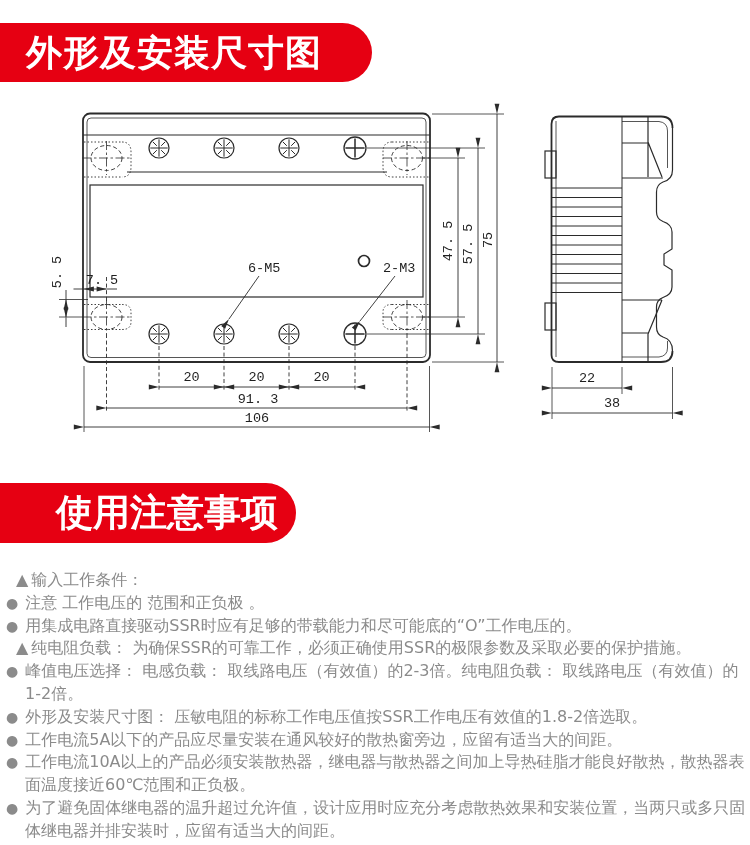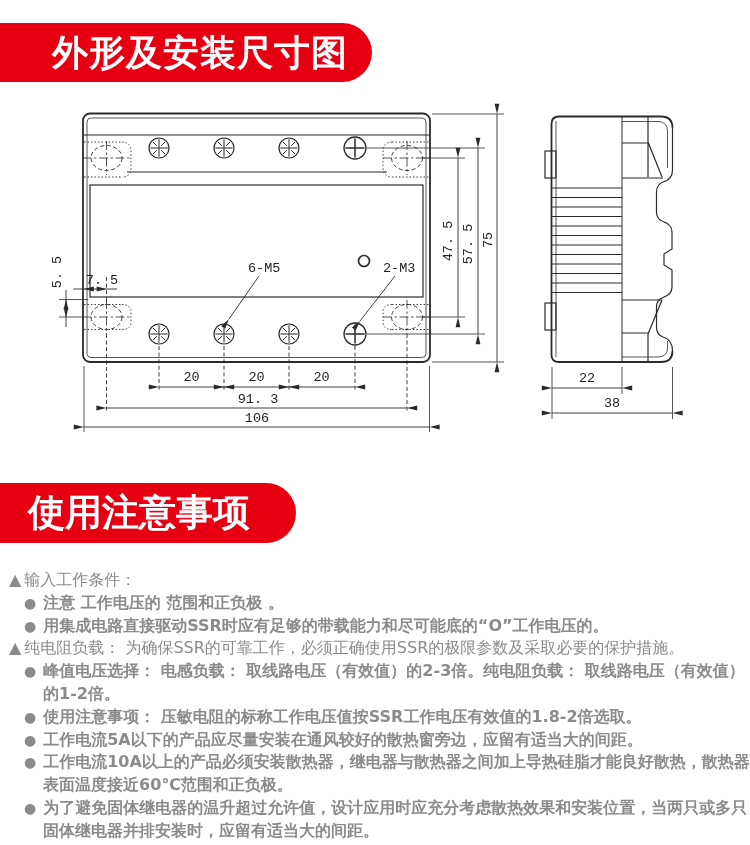"外形及安装尺寸图" .b1 span { padding-left: 52px -> 26px }
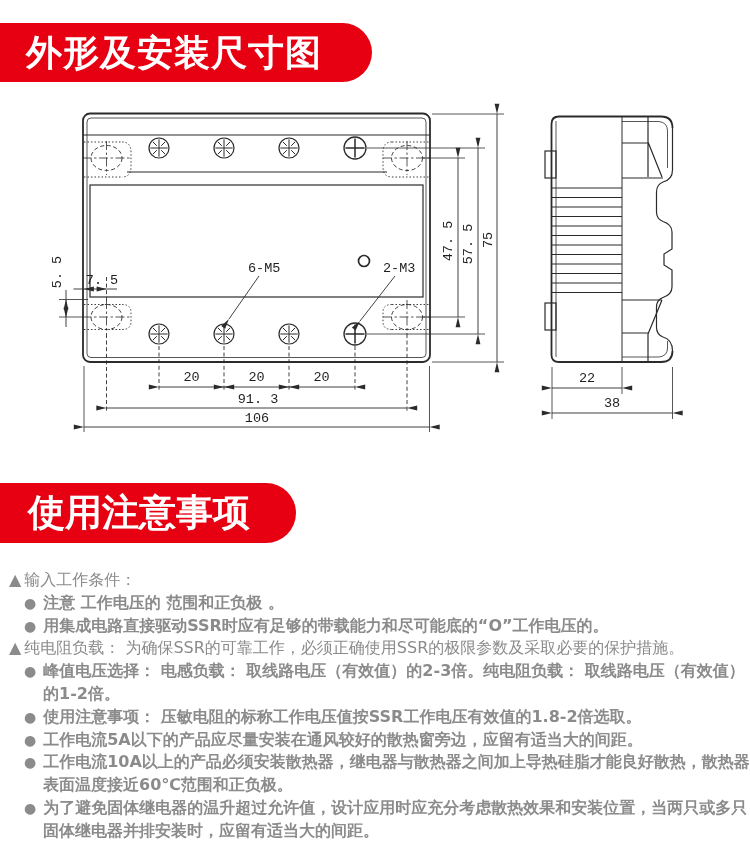"使用注意事项" .b2 span { padding-left: 28px -> 56px }
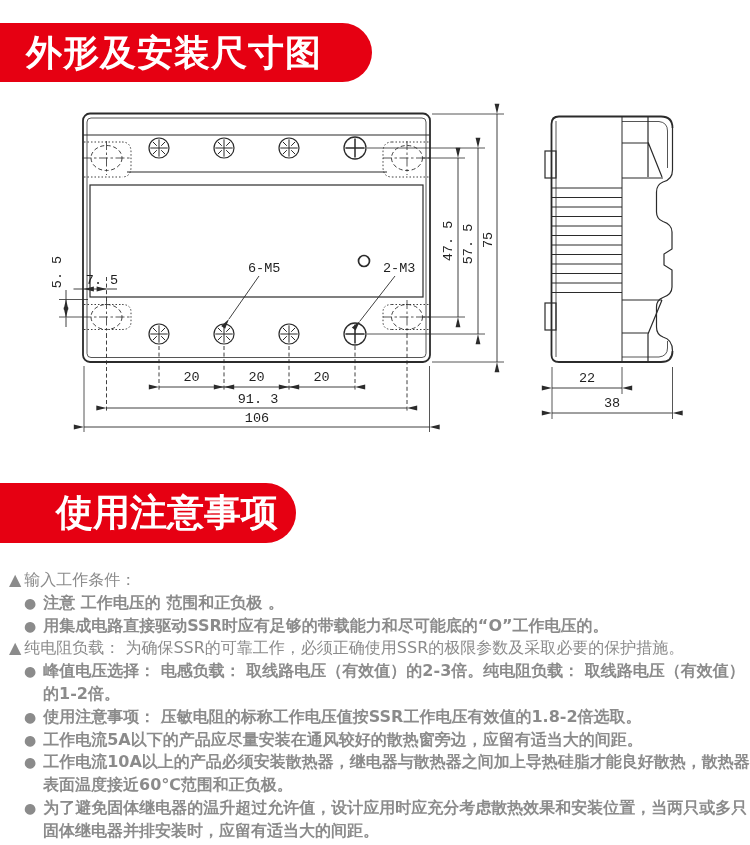"▲ 输入工作条件：" .sec { padding-left: 9px -> 16px }
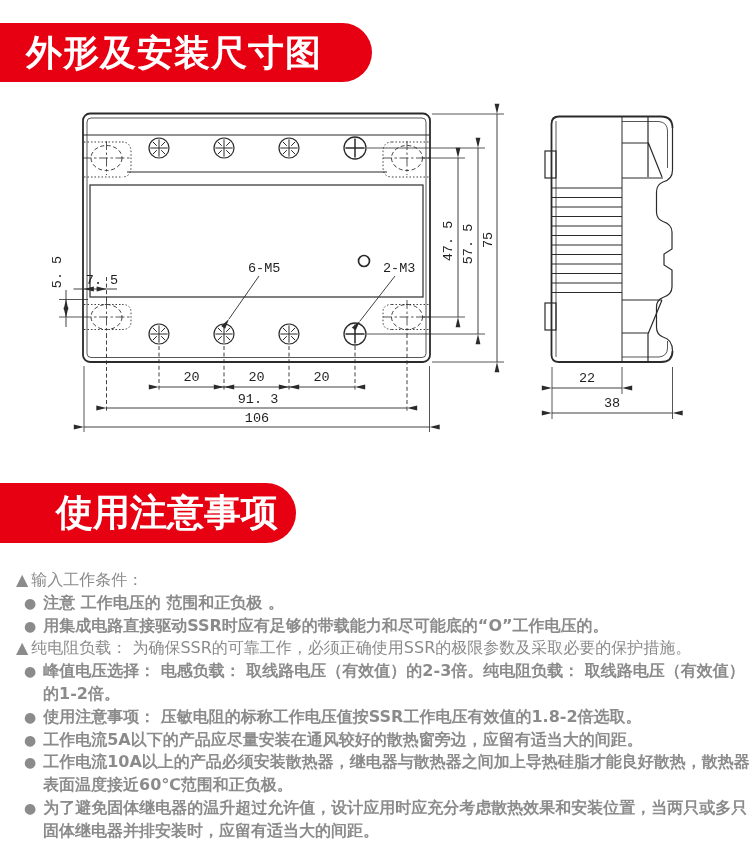"● 注意 工作电压的 范围和正负极 。" .itm { font-weight: bold -> none; padding-left: 43px -> 25px }
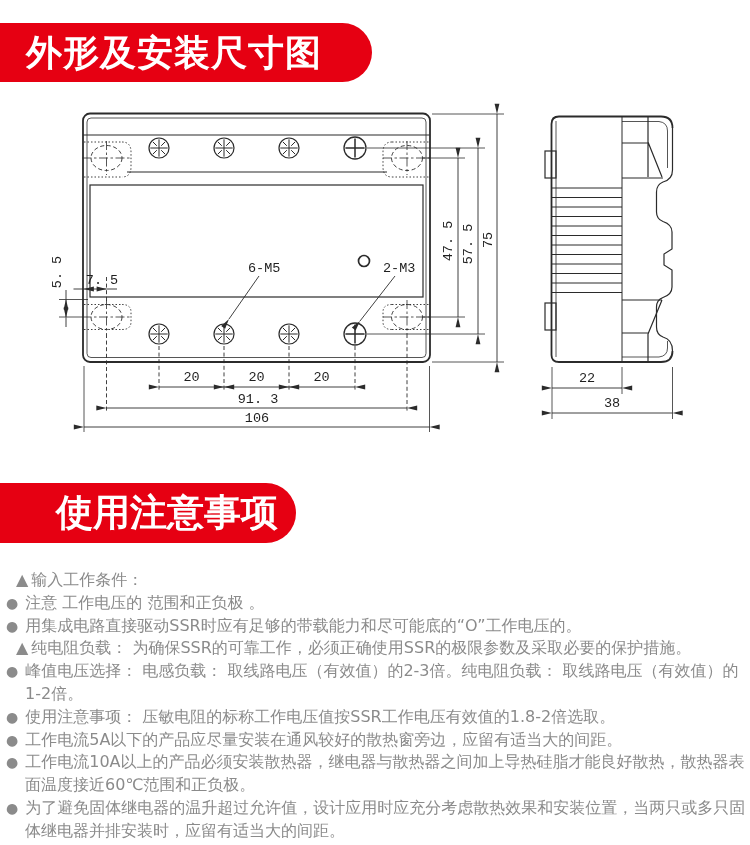"使用注意事项：" span { text: 使用注意事项 -> 外形及安装尺寸图 }
